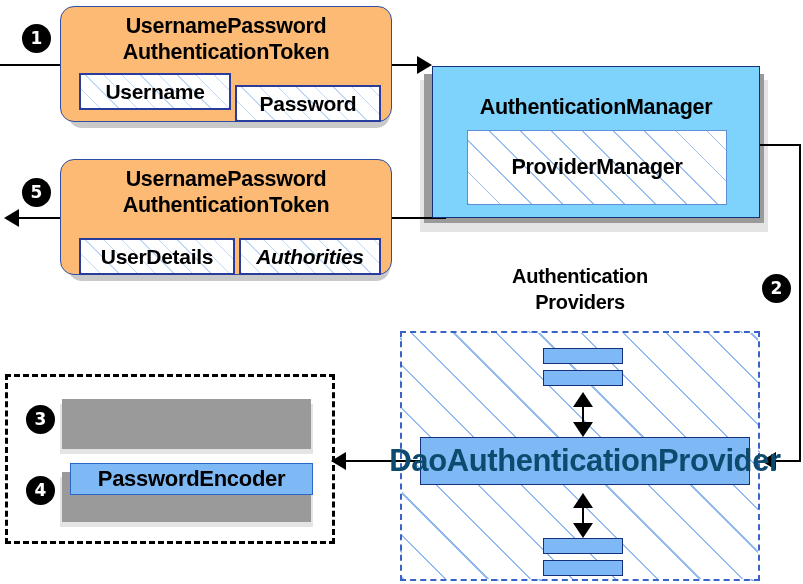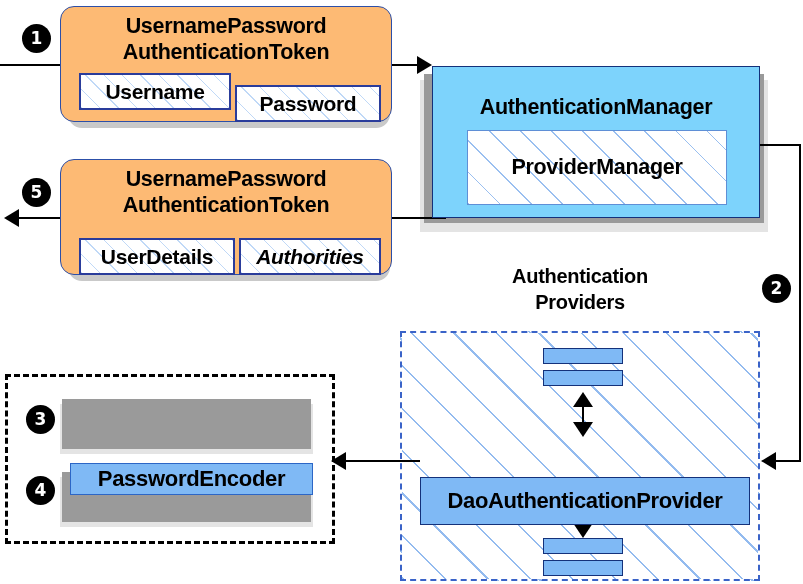"DaoAuthenticationProvider" .dao { color: #000000 -> #0c4a6e; font-size: 22px -> 31px; margin-top: 40px -> none }
